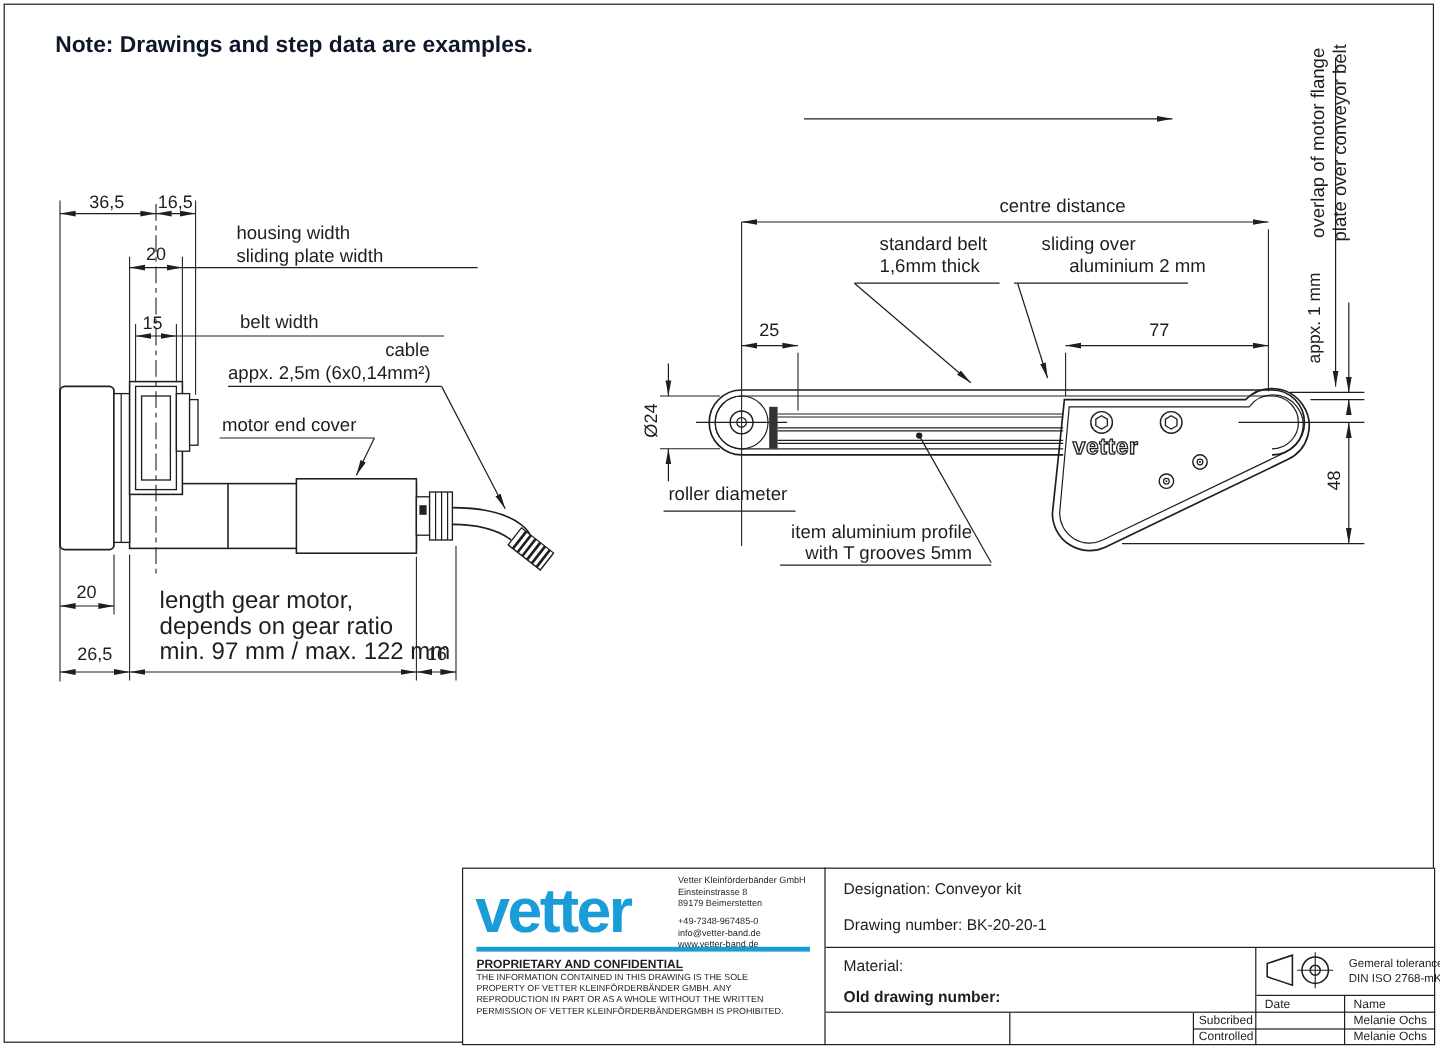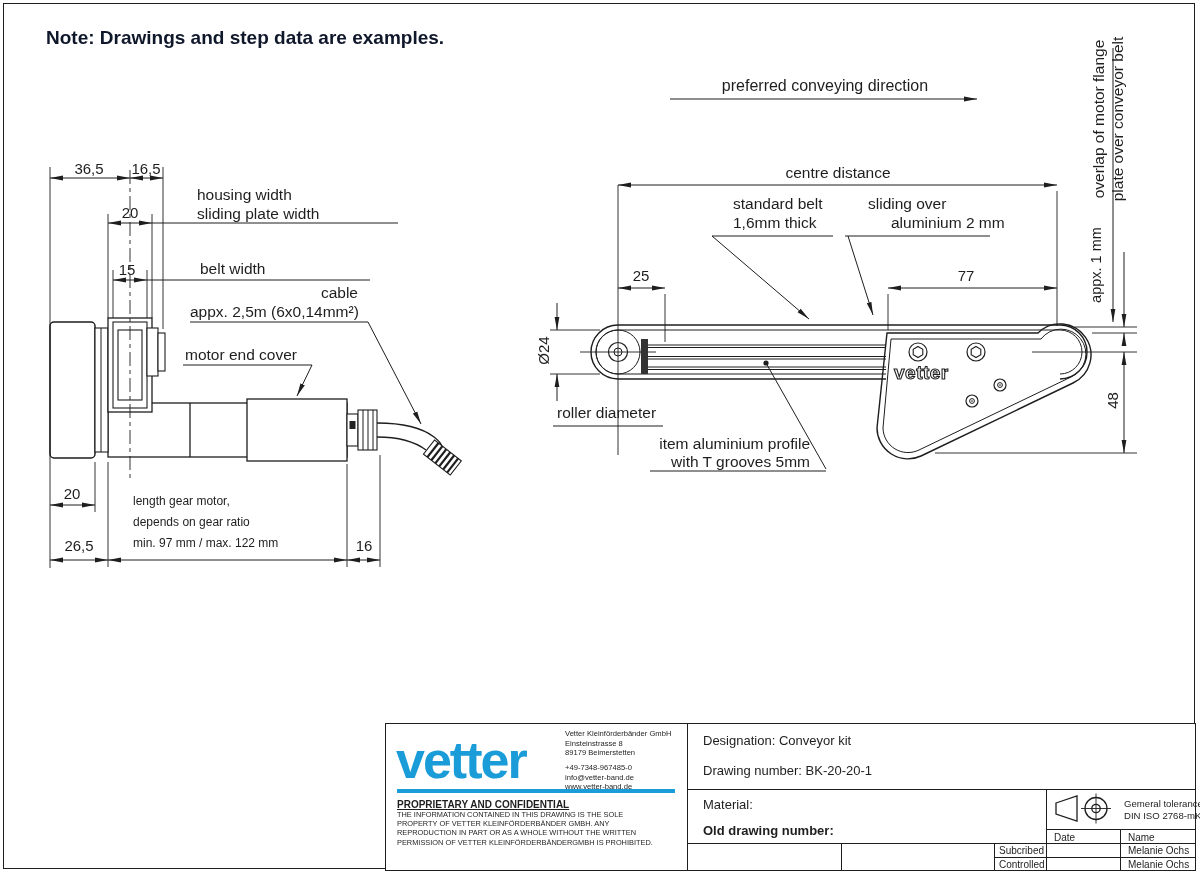"preferred conveying direction" div.txt { html: <div>preferred conveying direction</div> -> none }
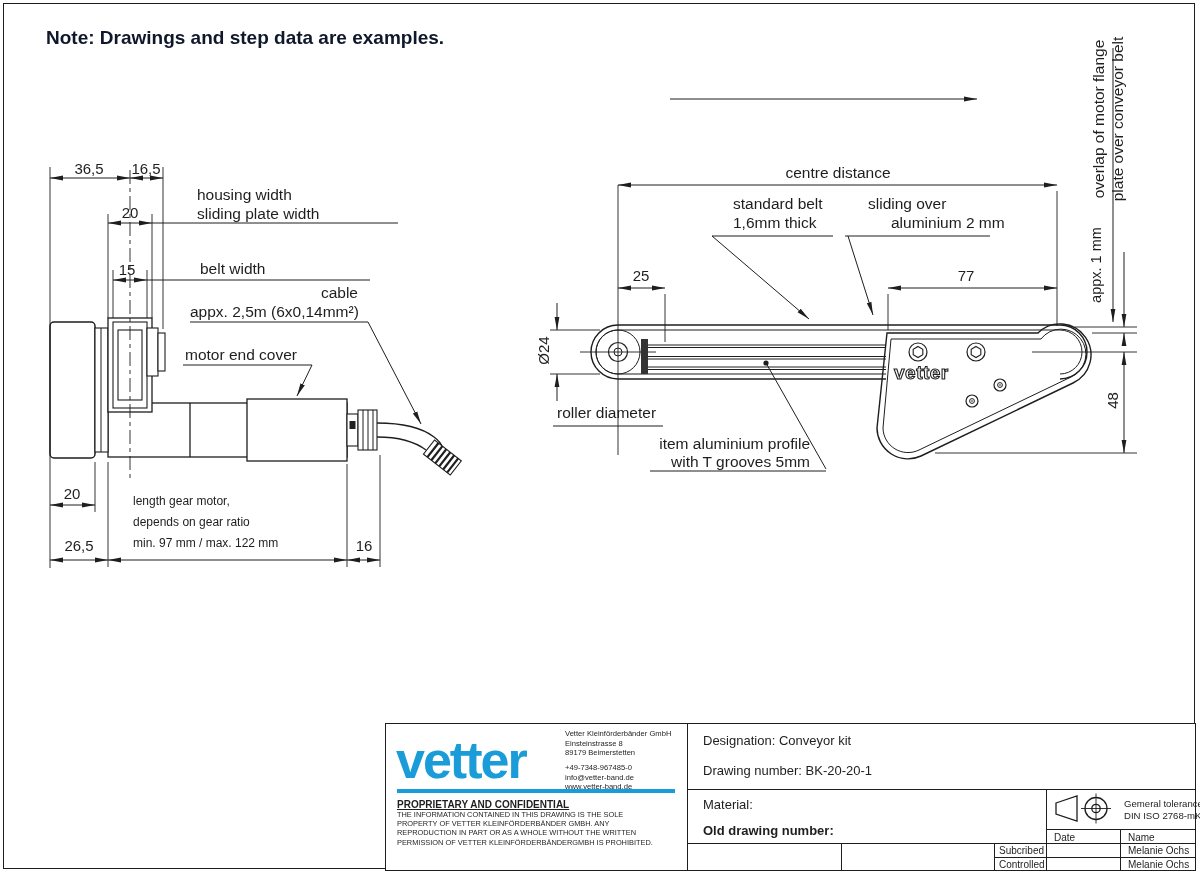"centre distance" div.txt { text-align: center -> right }
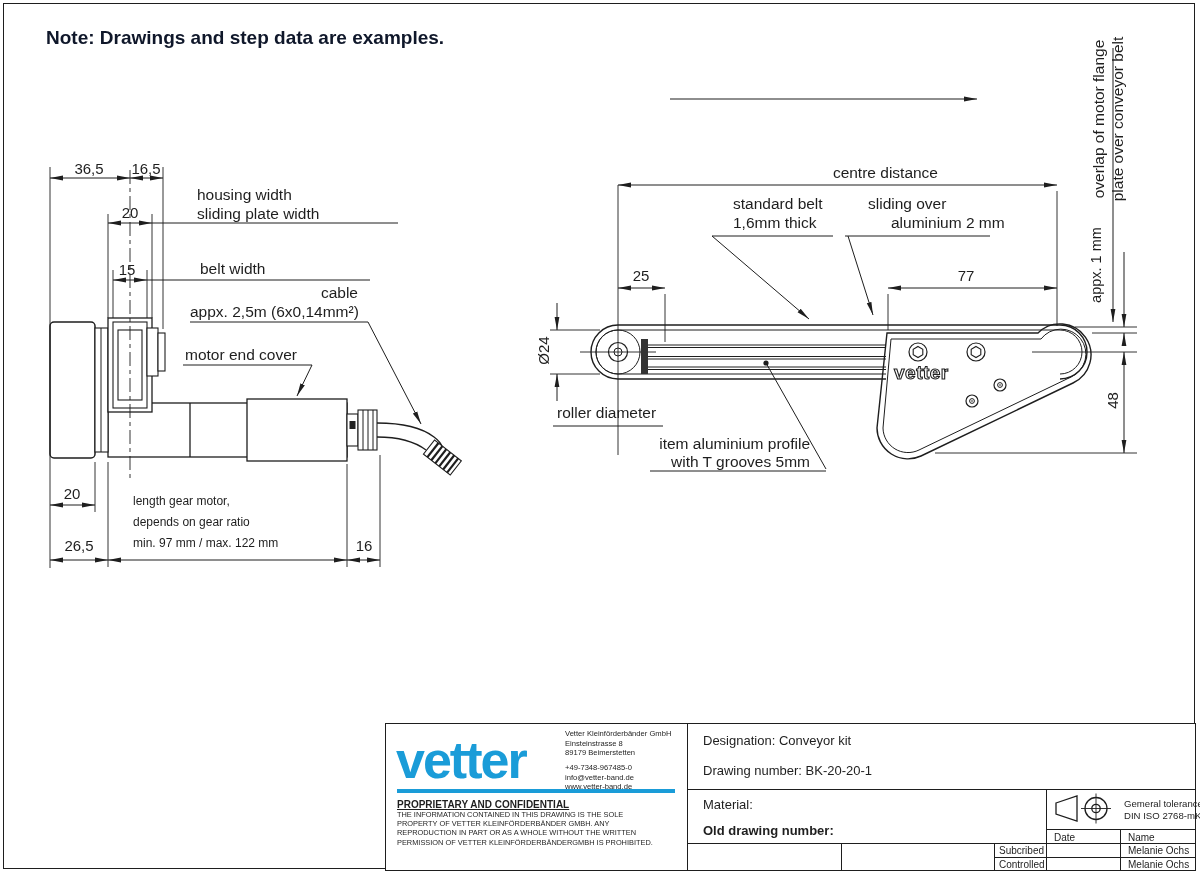"length gear motor," div.txt { font-size: 12px -> 20px }
